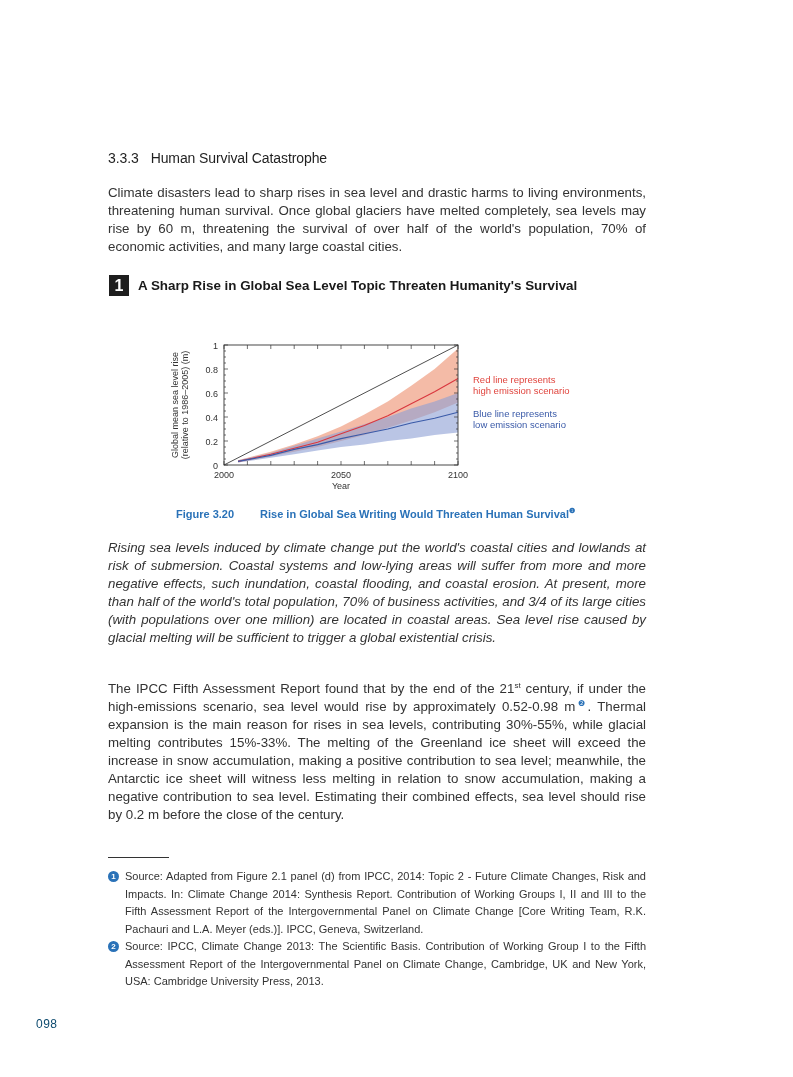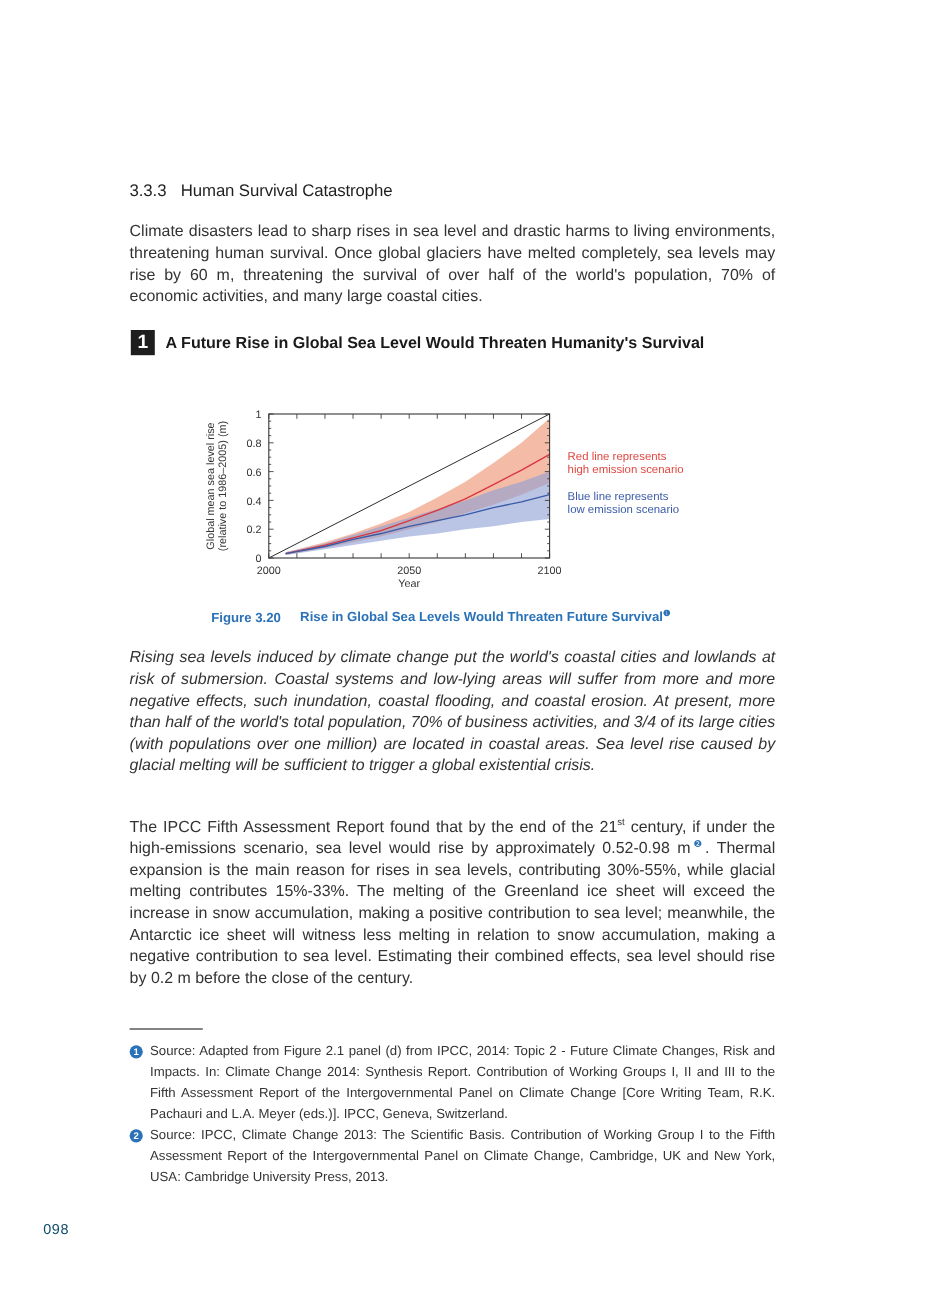"A Future Rise in Global" span { text: Future Rise in Global Sea Level Would -> Sharp Rise in Global Sea Level Topic }
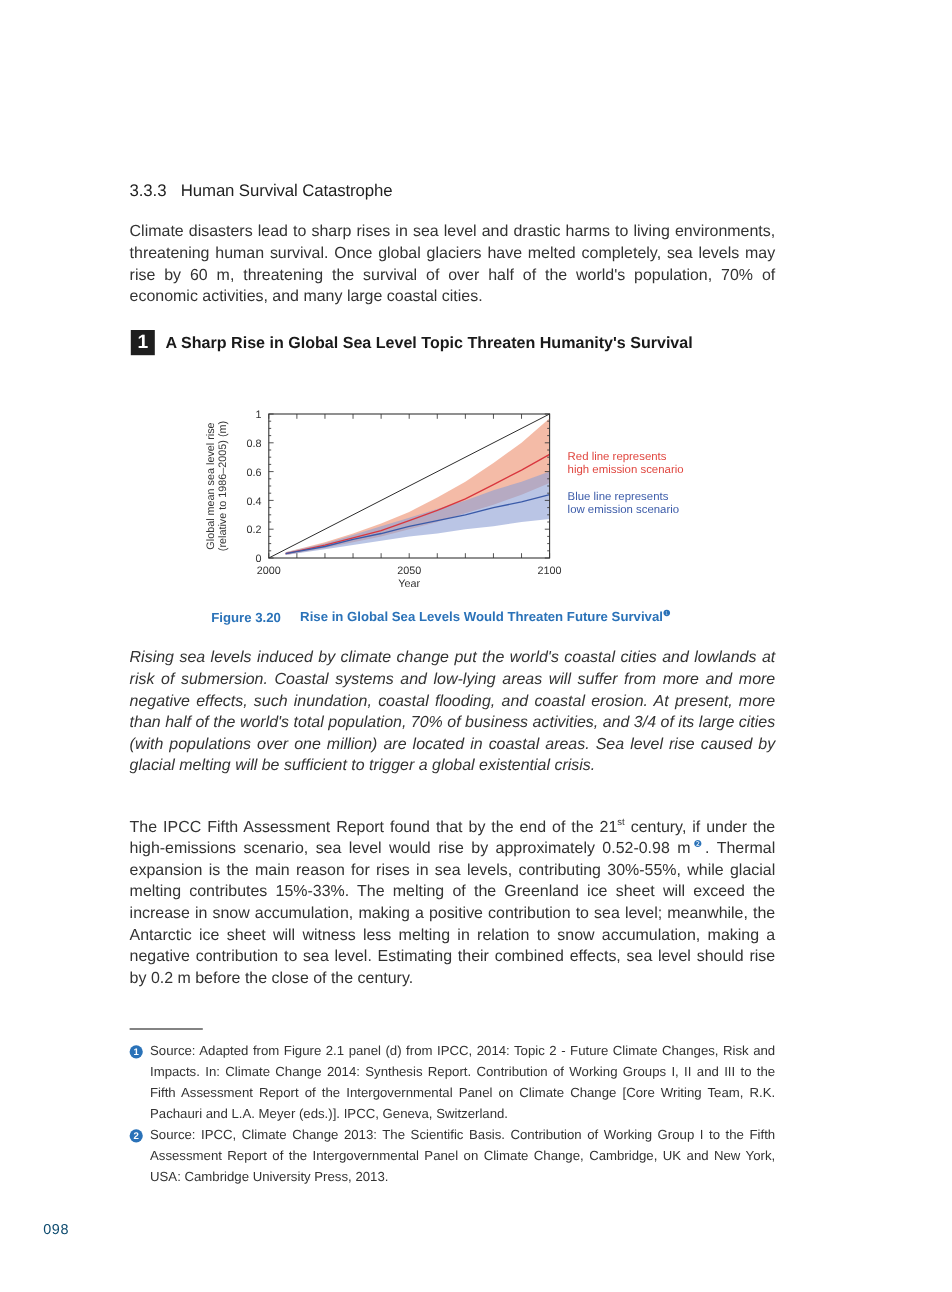"Figure 3.20" .caption .fig { margin-right: 16px -> 26px }
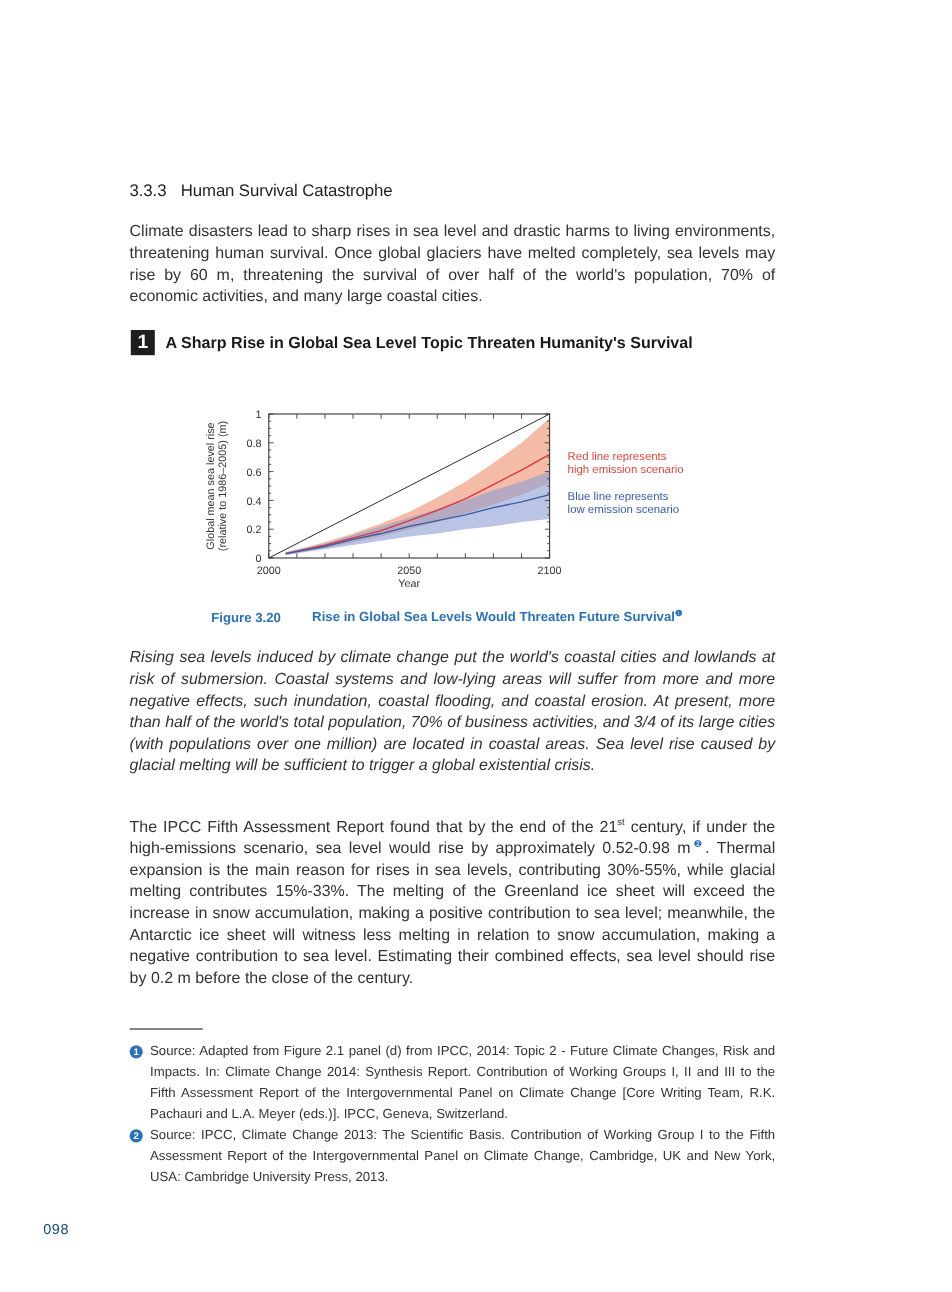"Rise in Global Sea Levels" span { text: Levels Would Threaten Future -> Writing Would Threaten Human }
